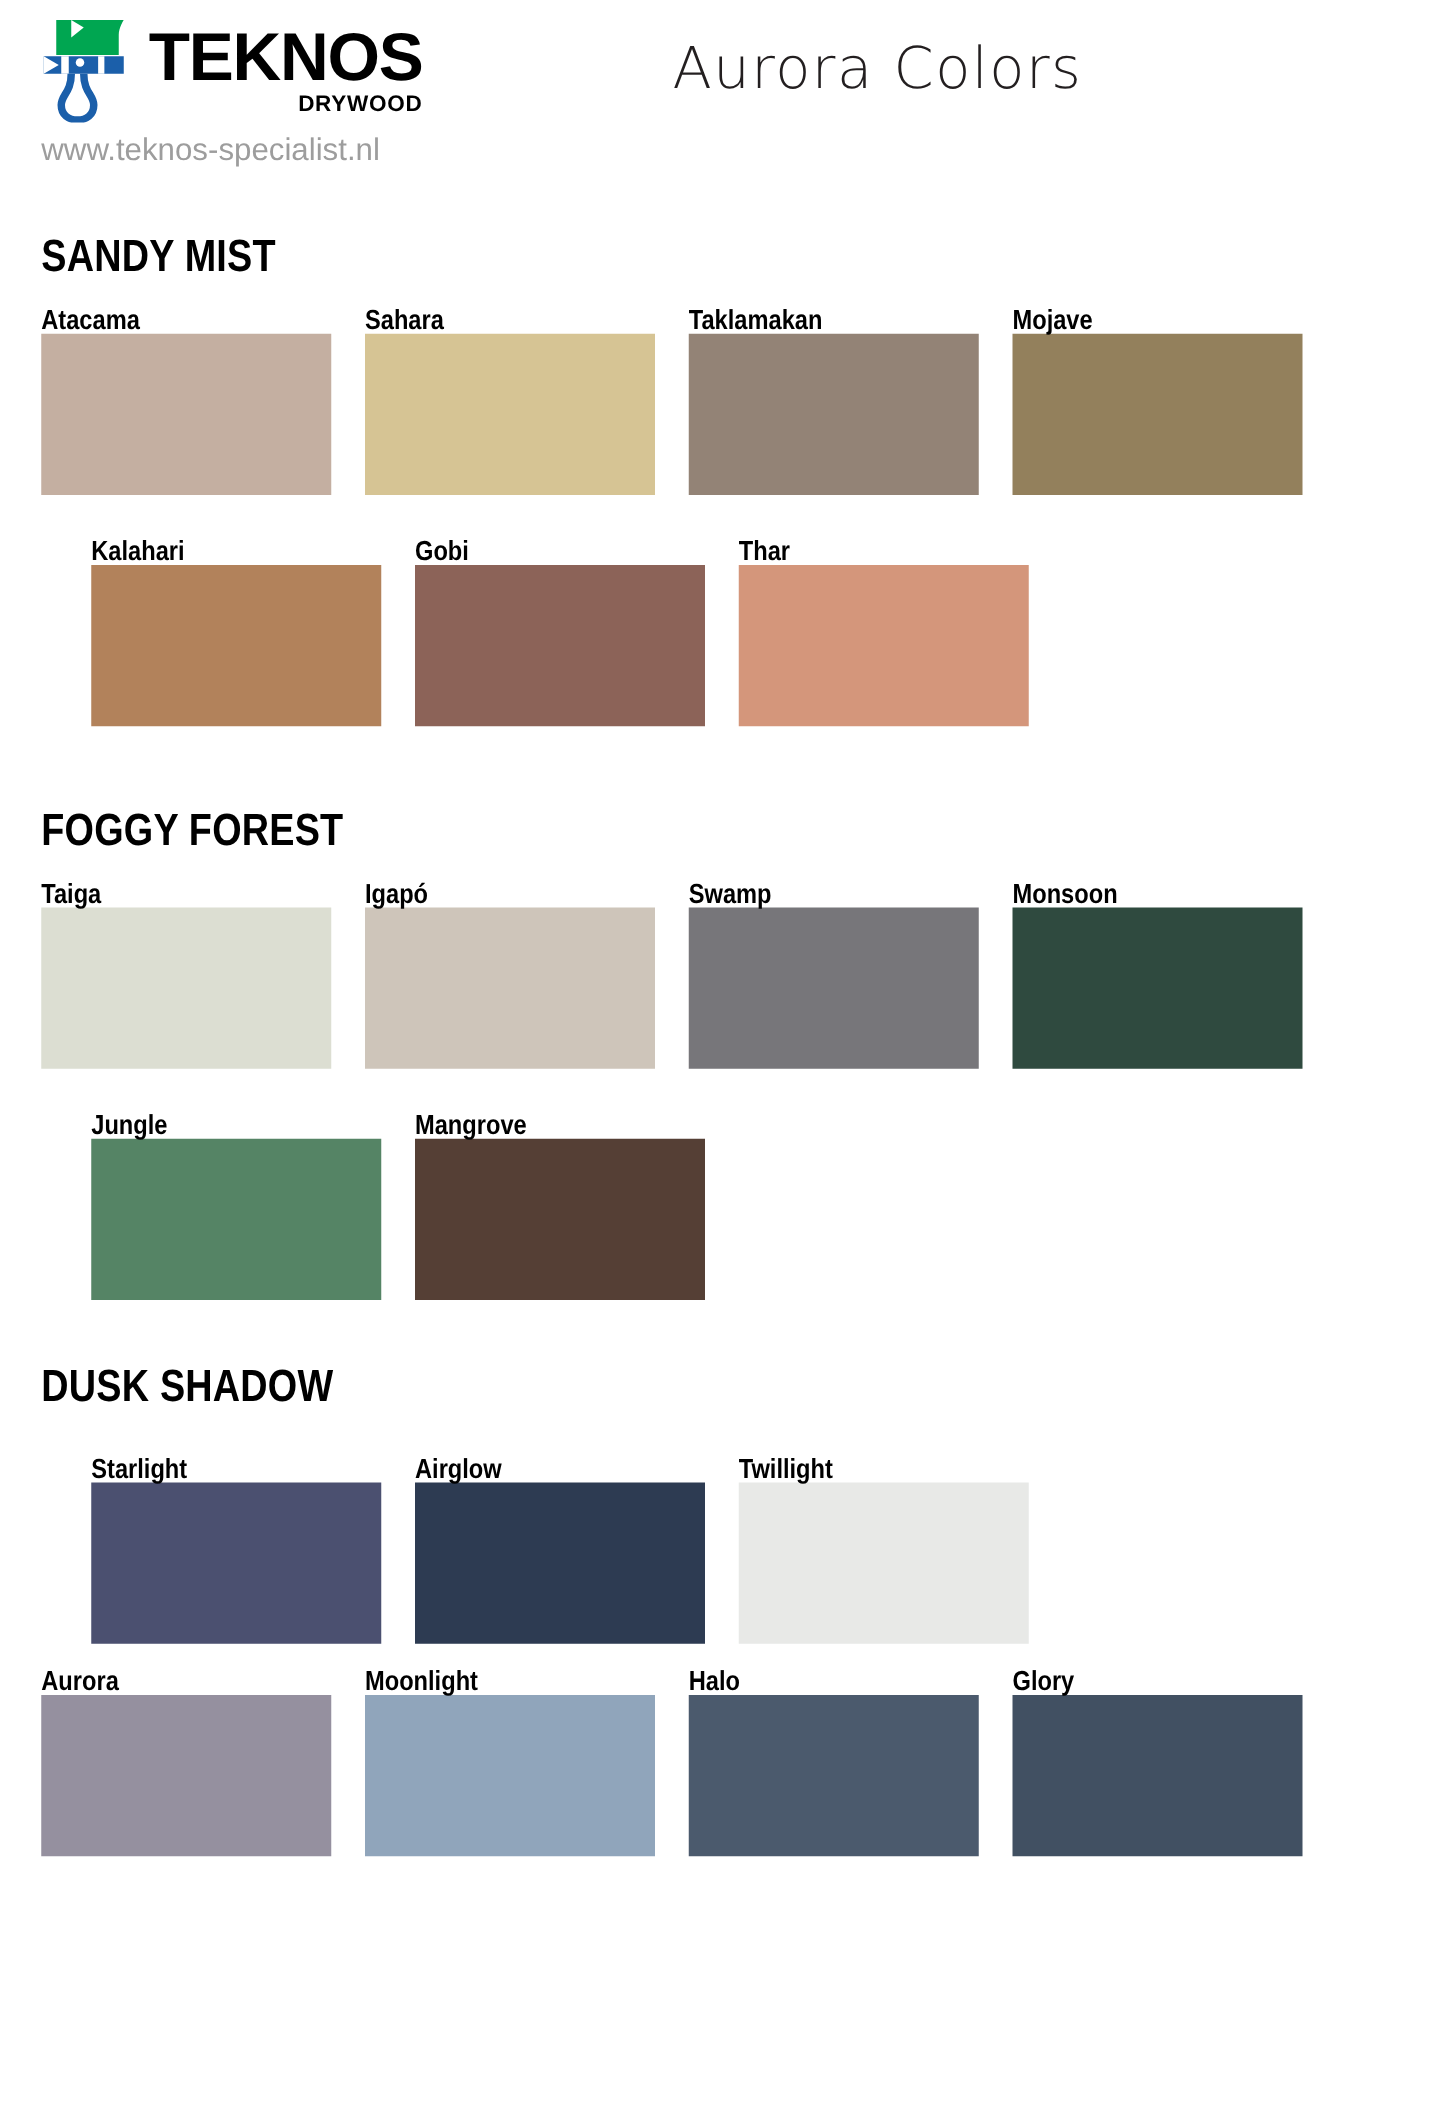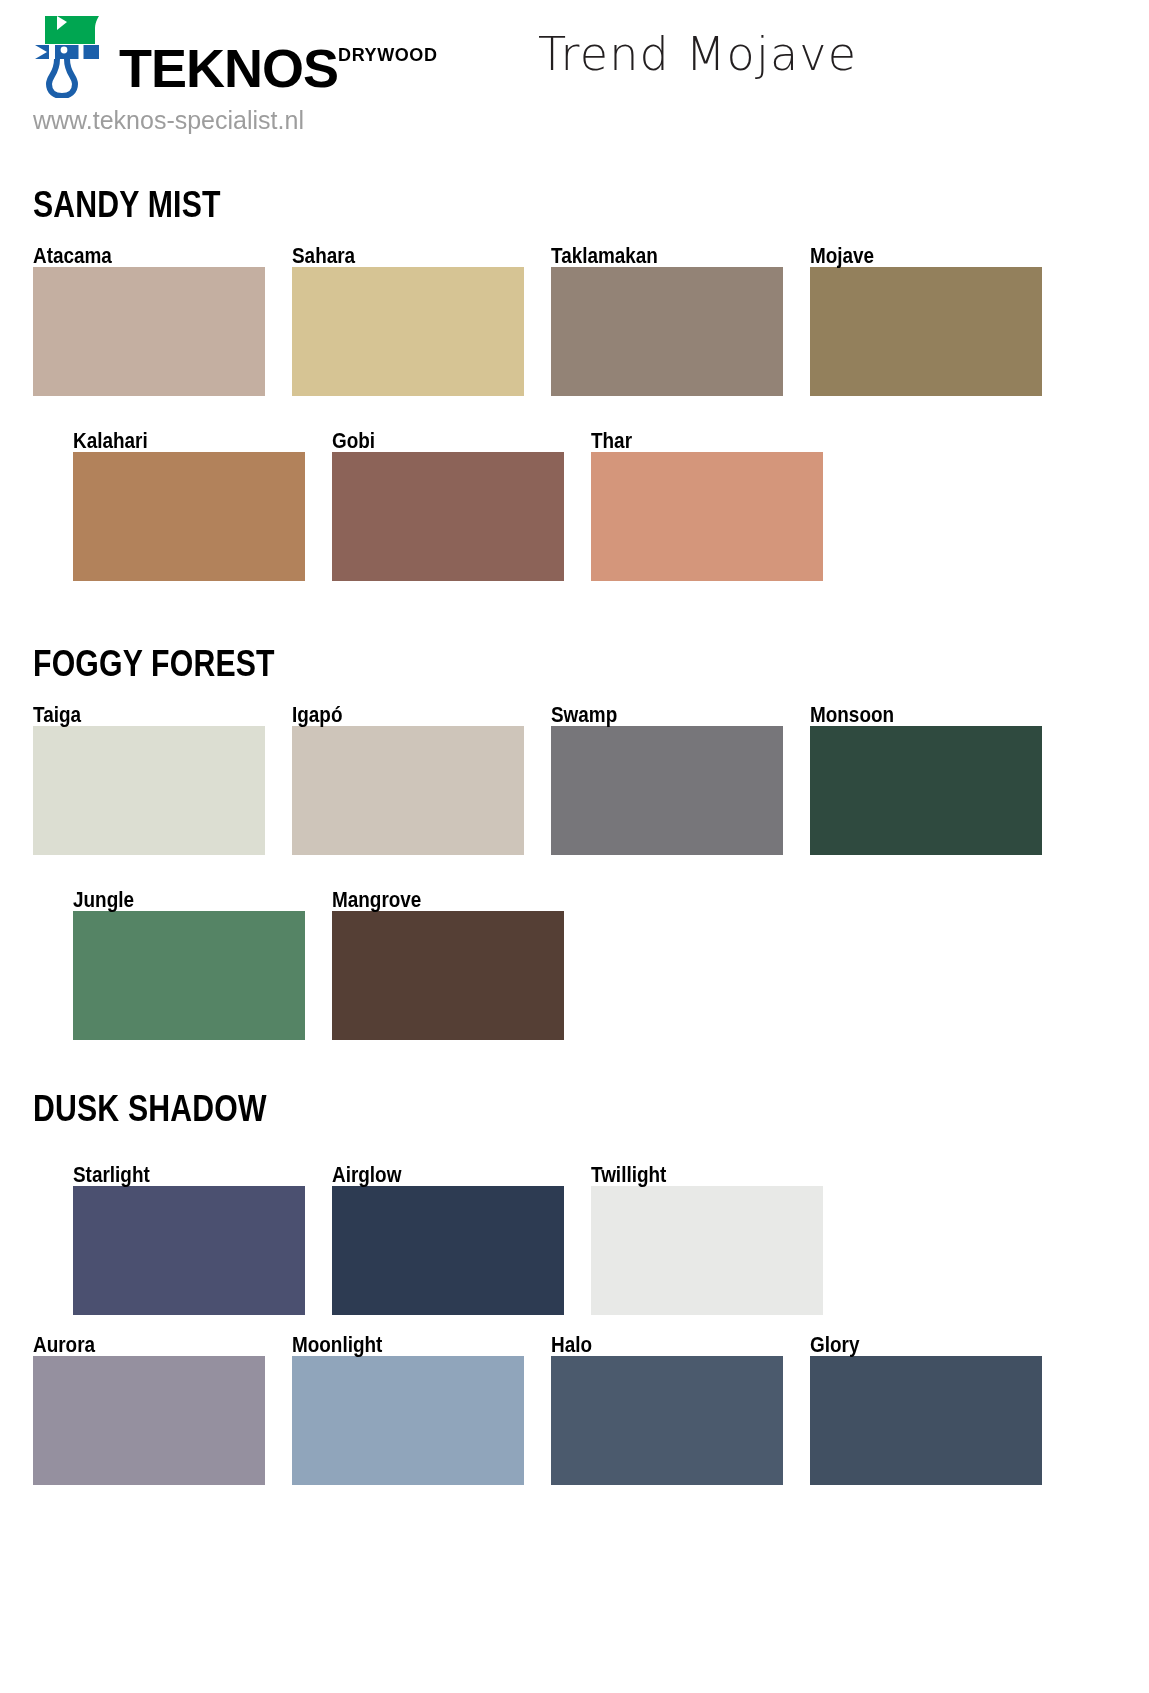"TEKNOS" .logo-words { flex-direction: none -> column }
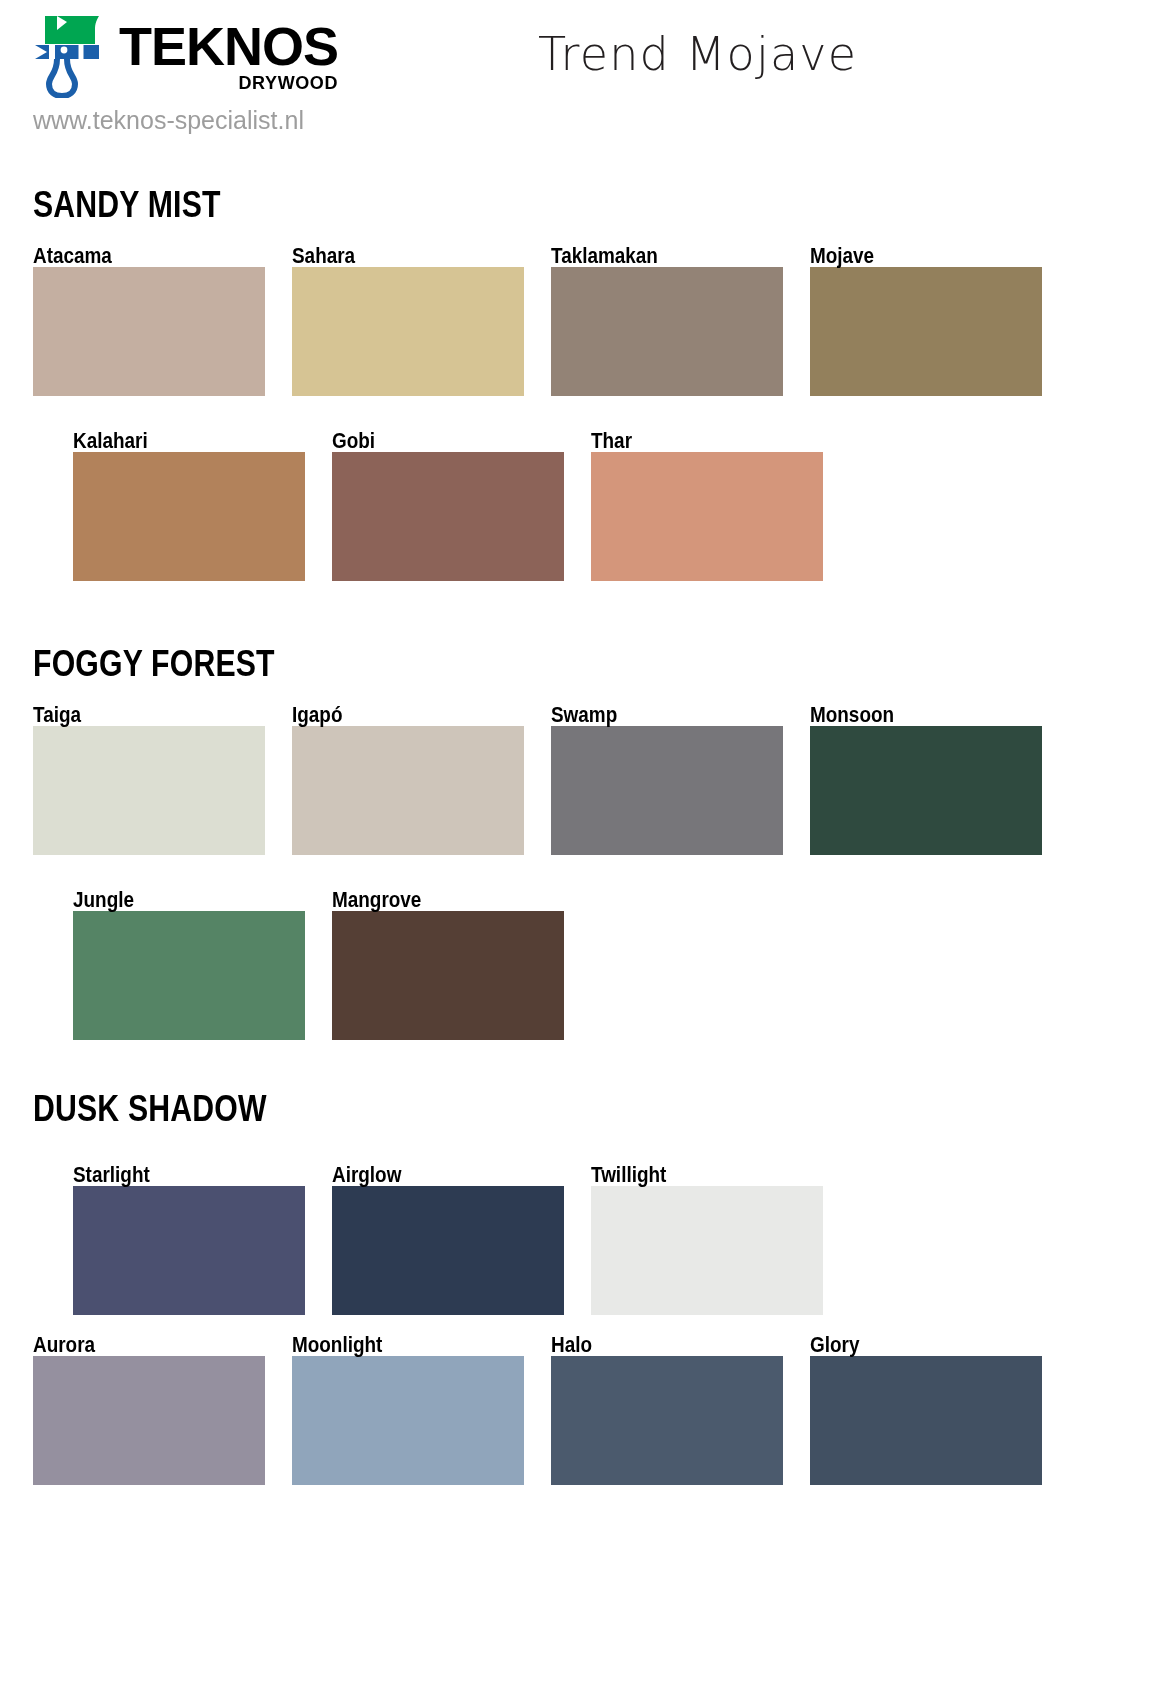"Trend Mojave" div.page-title { text: Trend Mojave -> Aurora Colors }
